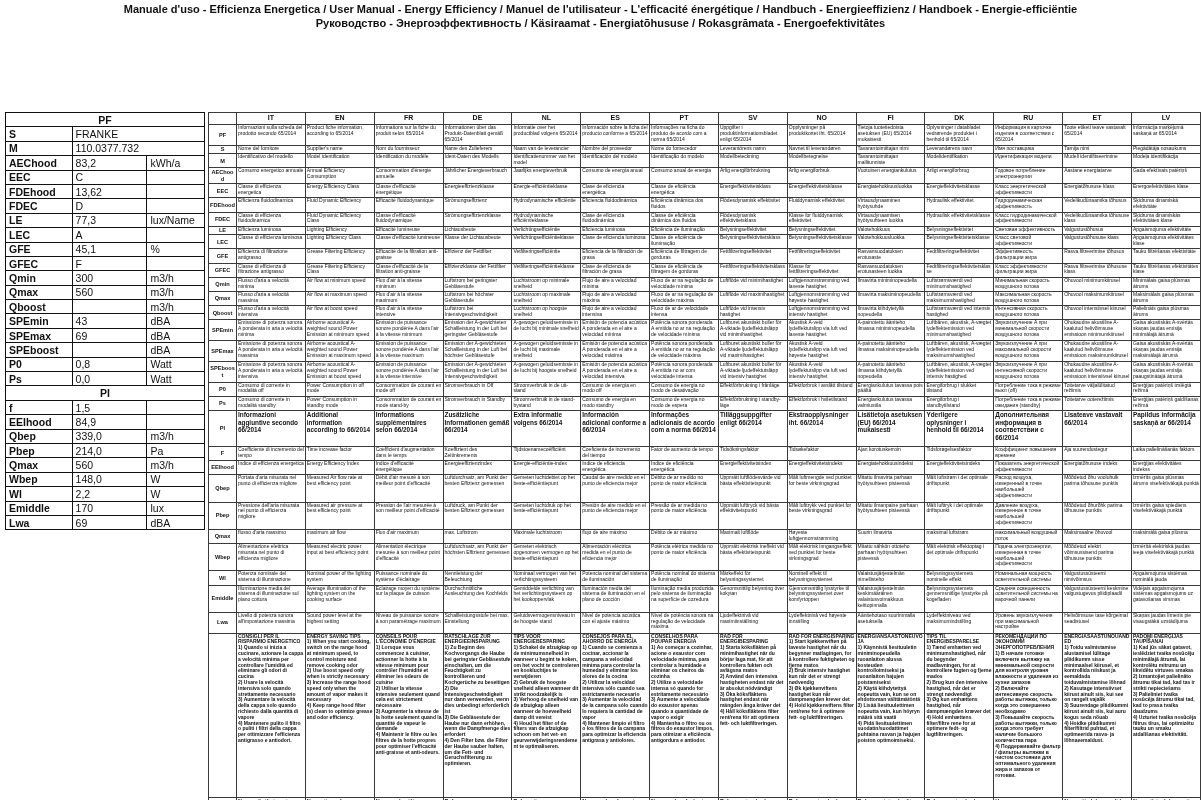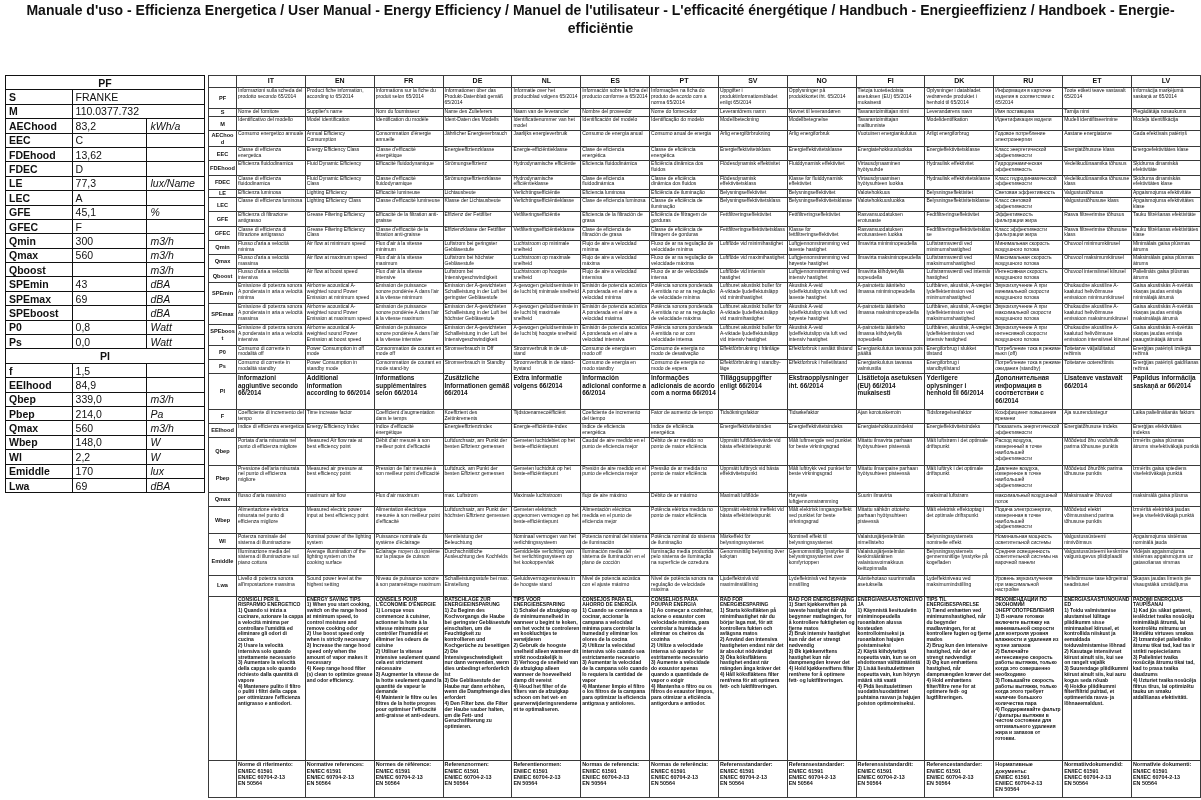"Manuale d'uso - Efficienza Energetica" .page-header { font-size: 14px -> 11px }
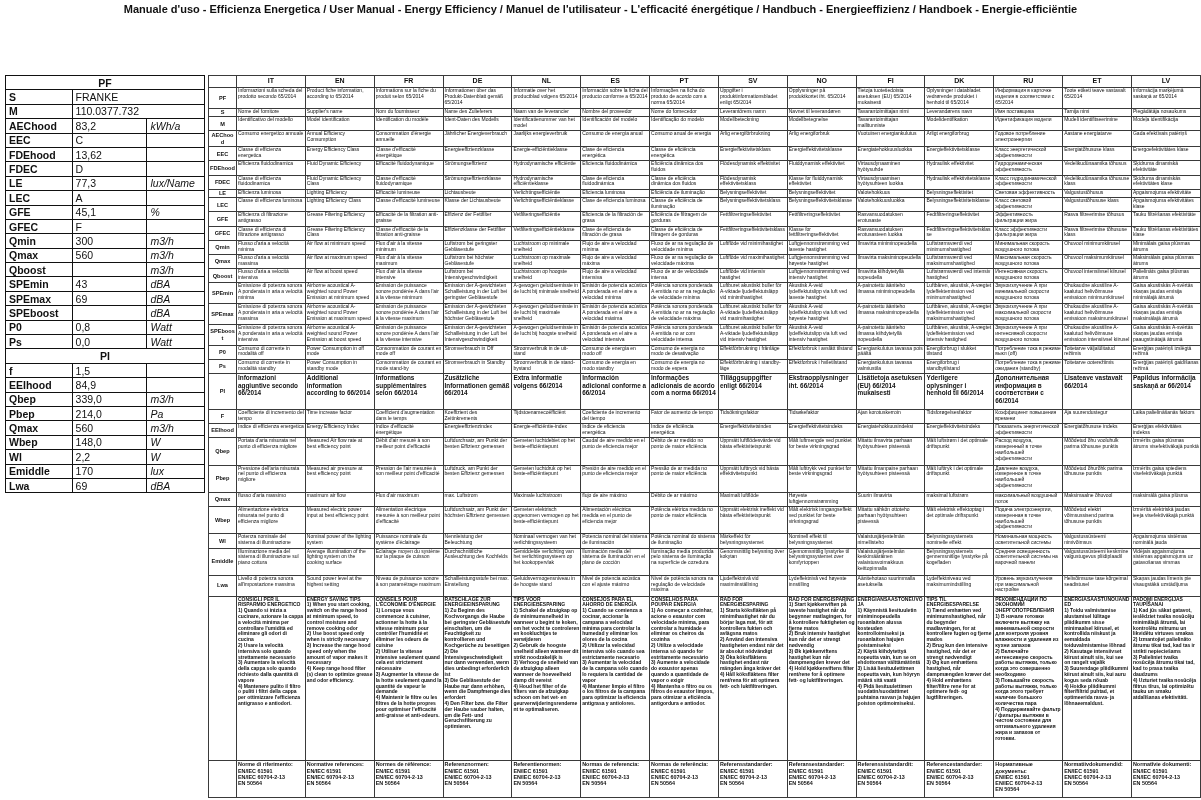"Руководство - Энергоэффективность /" div { html: none -> <div>Руководство - Энергоэффективность / Käsiraamat - Energiatõhususe / Rokasgrāmata - Energoefektivitātes</div> }
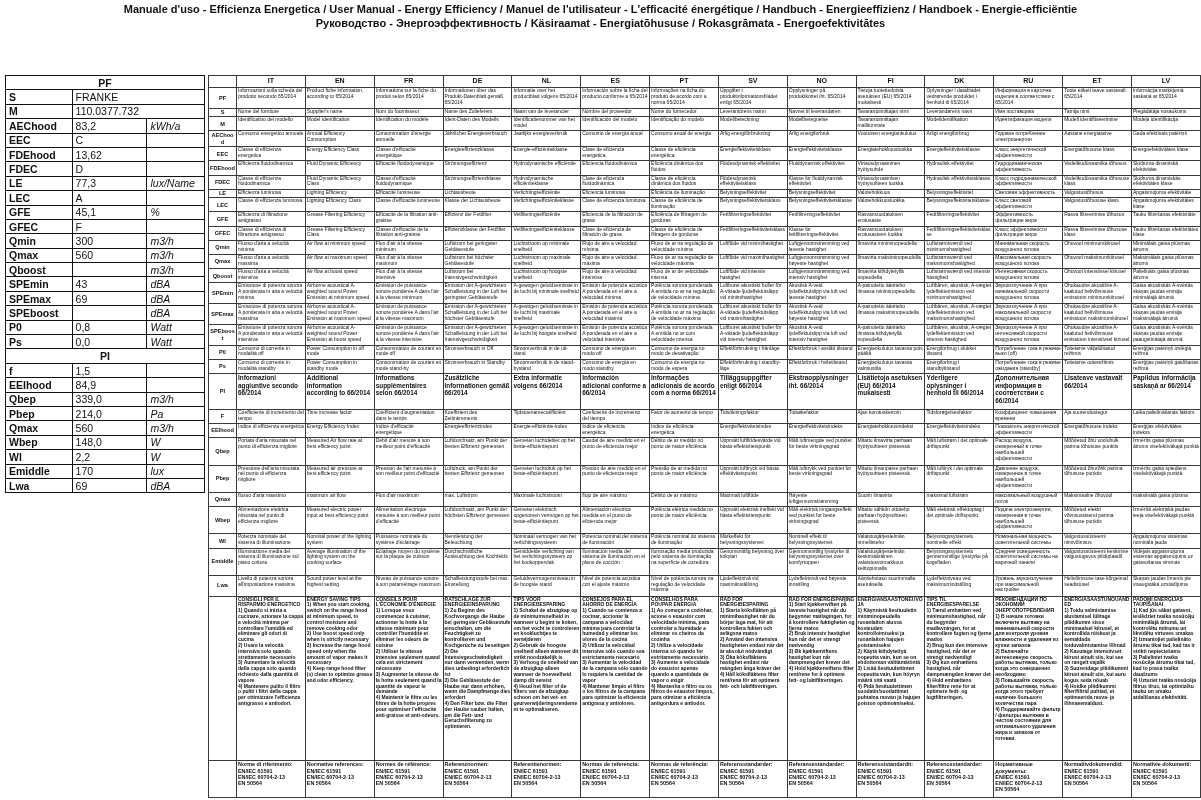"PF" table { margin-top: none -> 37px }
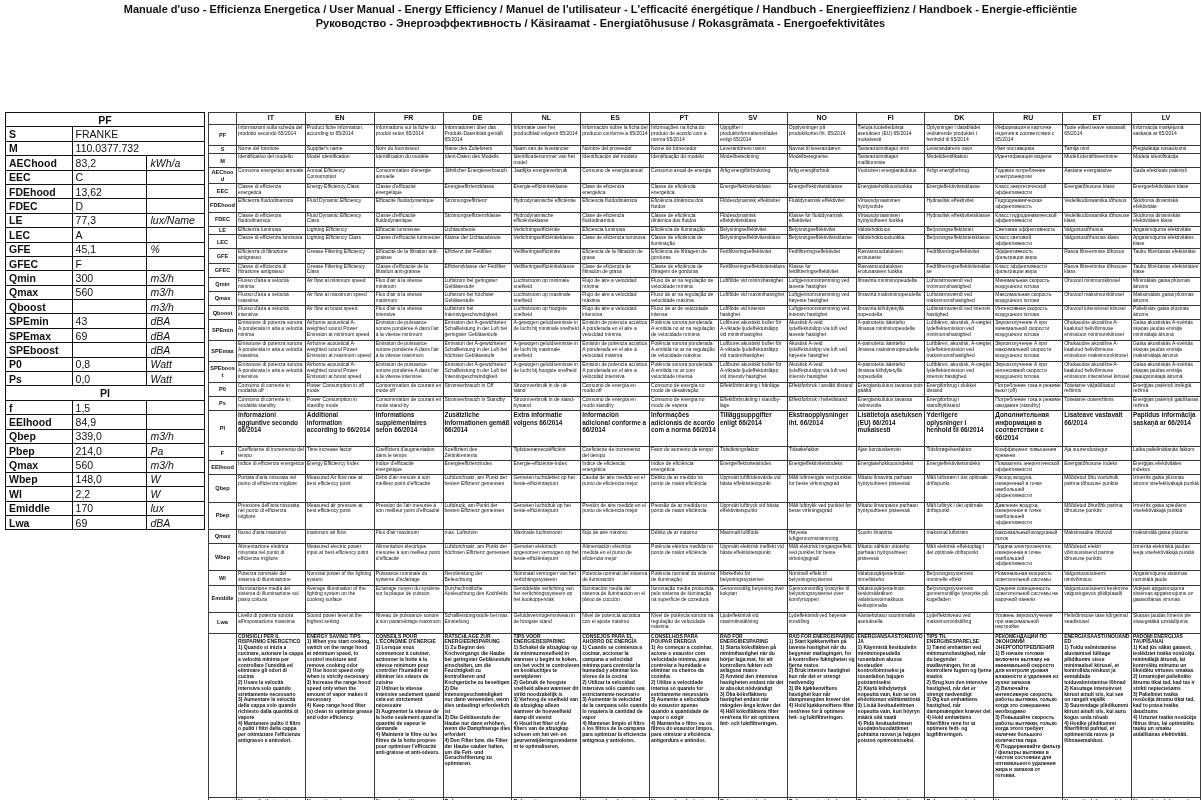"kWh/a" .left-table .unit { font-style: italic -> none }
